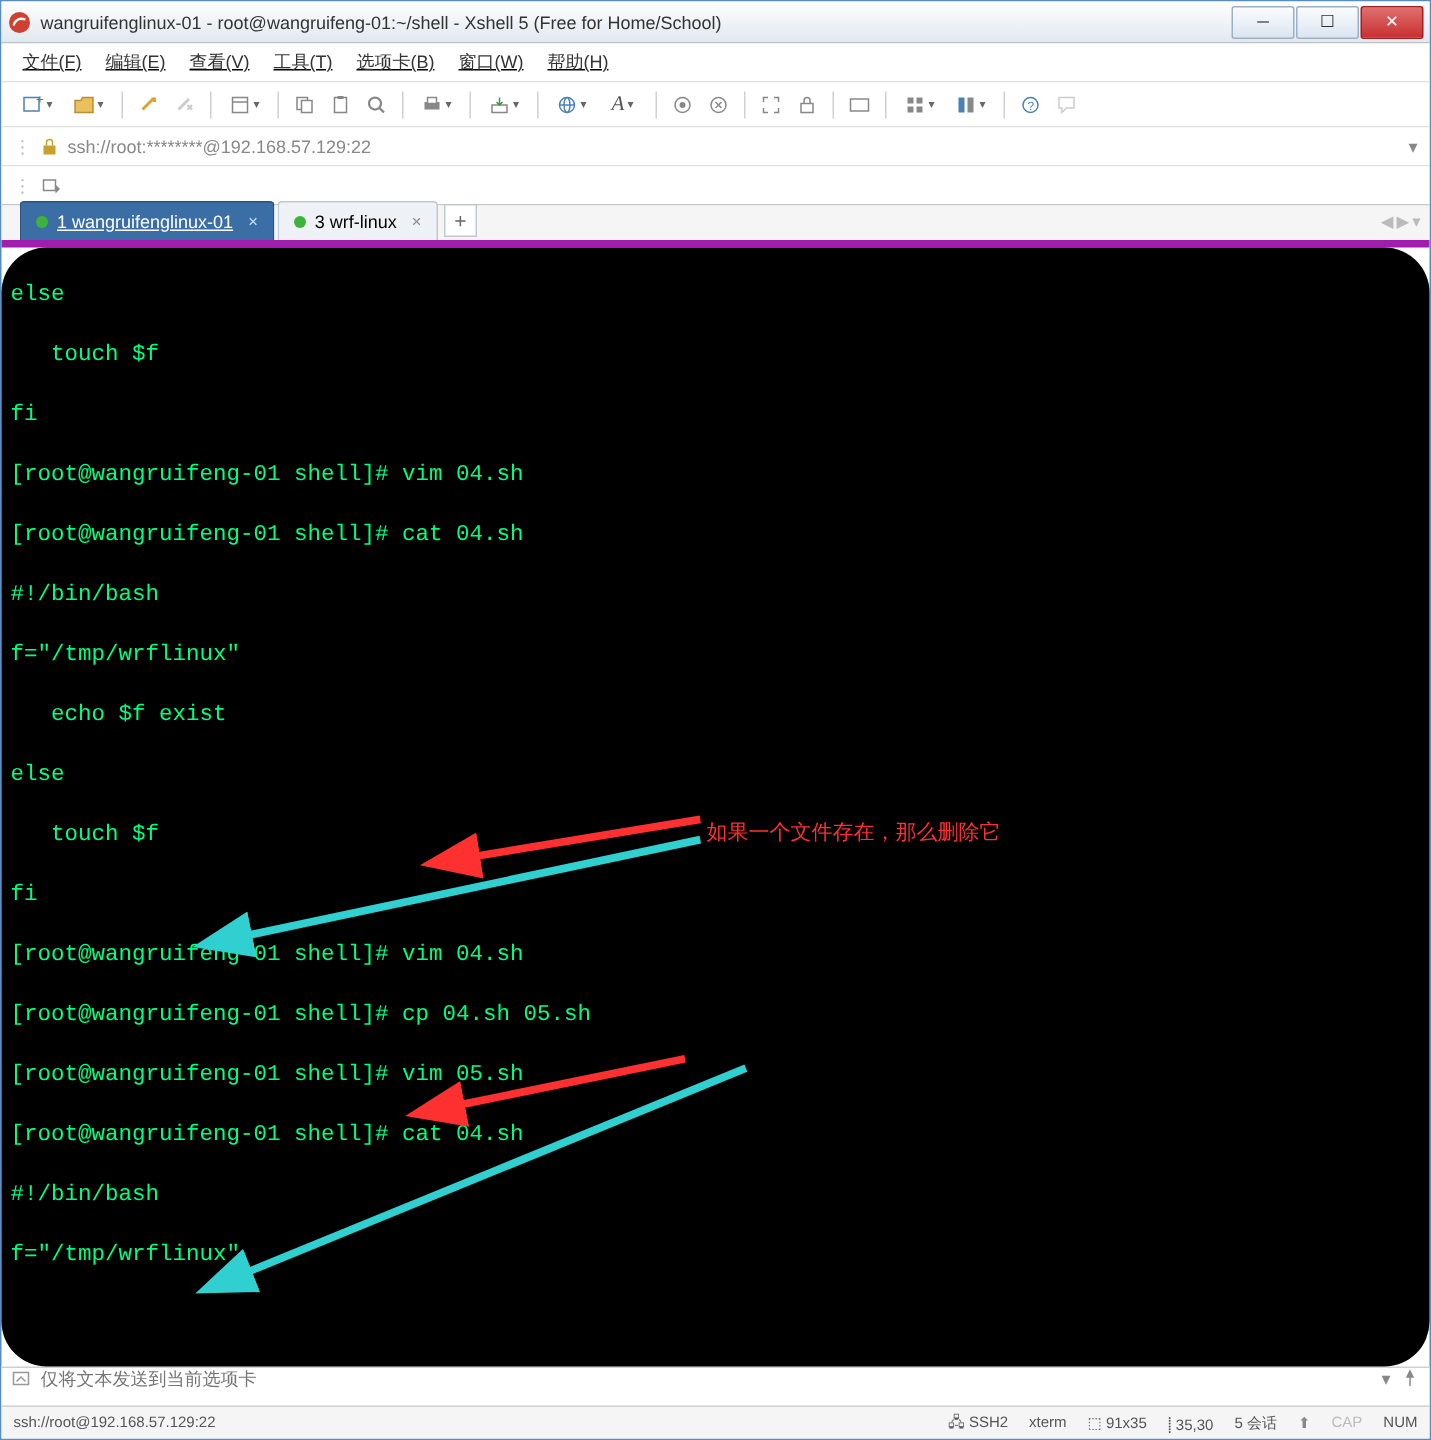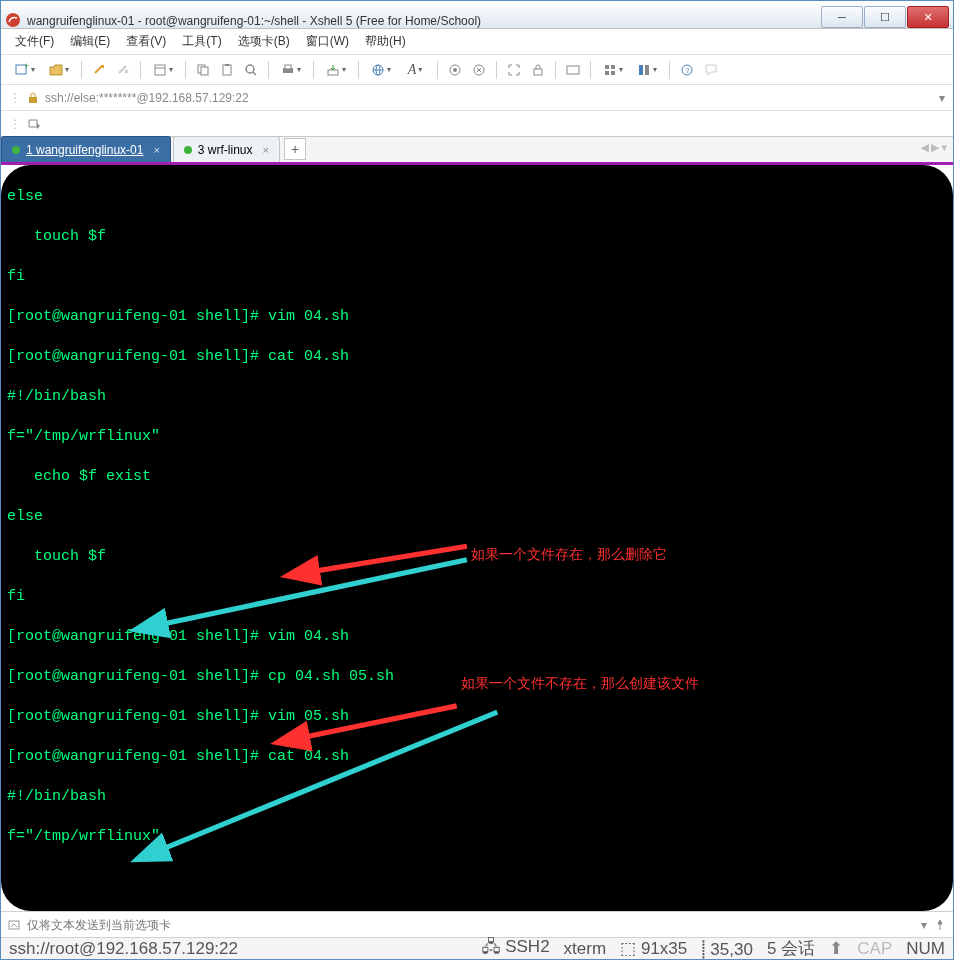"wangruifenglinux-01 -" .titlebar { align-items: flex-end -> center }
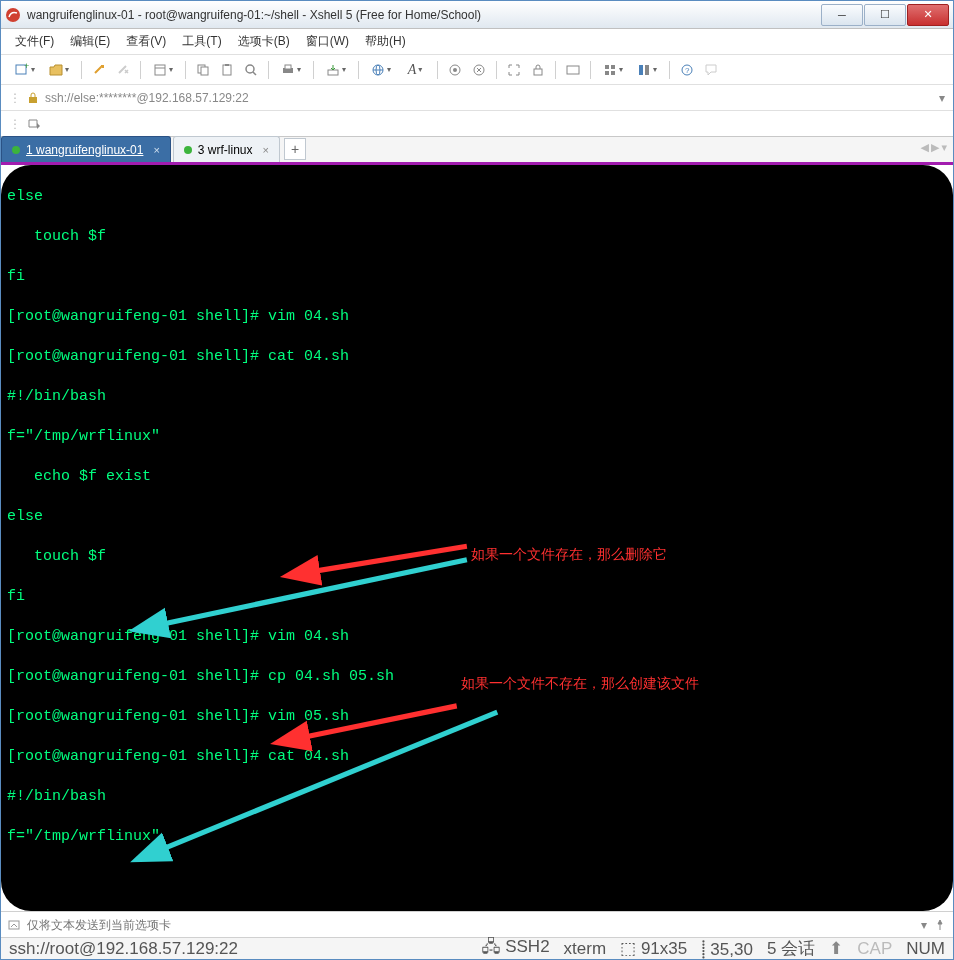"文件(F)" .menubar { text-decoration: none -> underline }
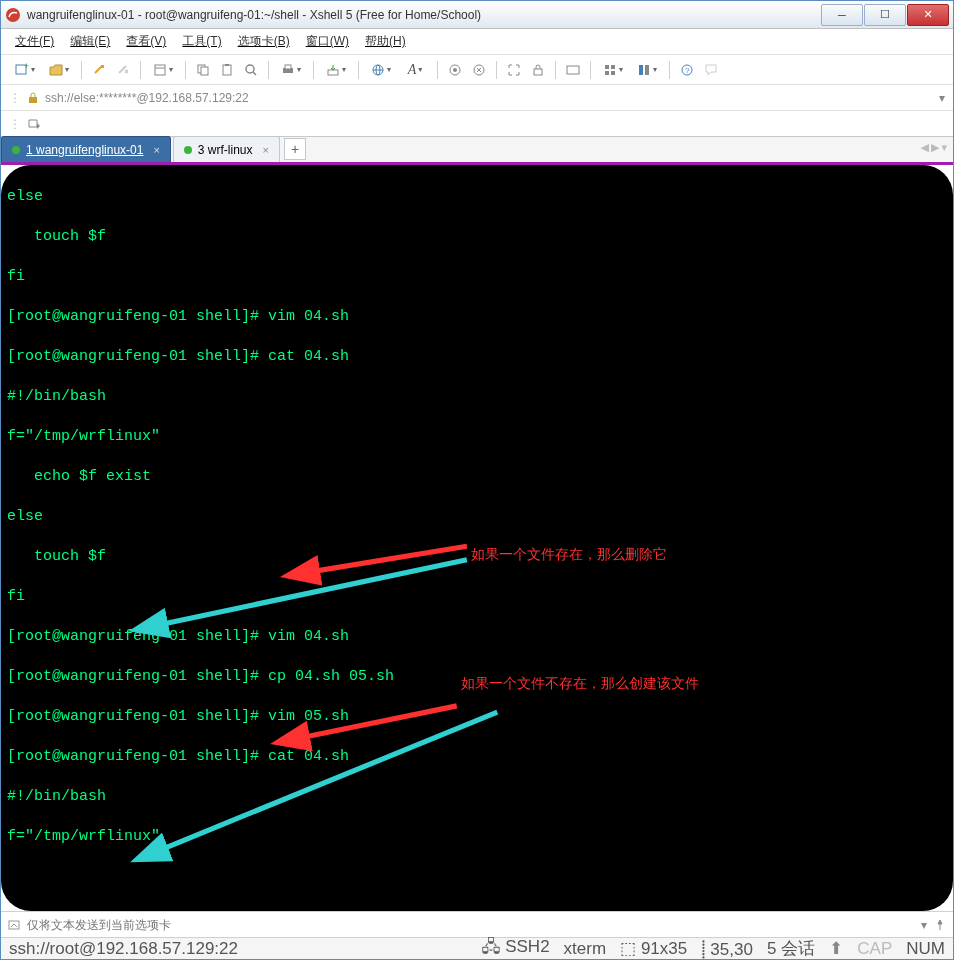"ssh://else:********@192.168.57.129:22" span { text: ssh://else -> ssh://root }
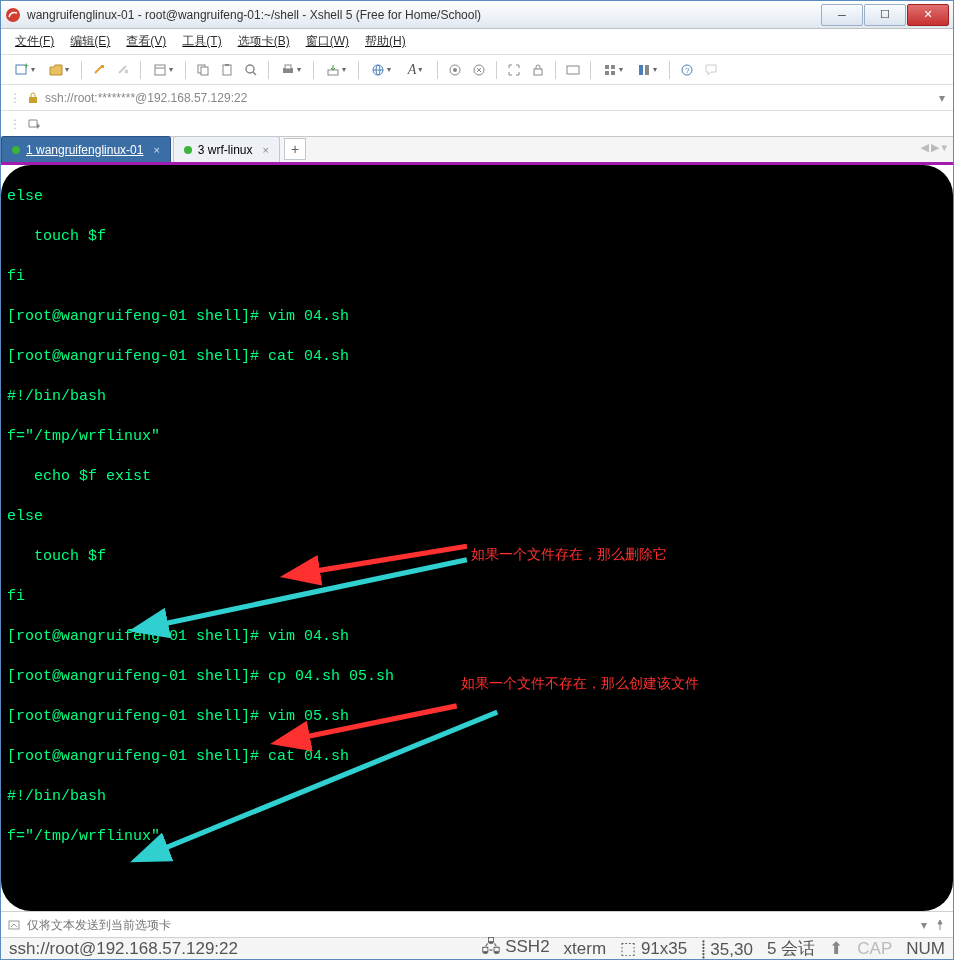"1 wangruifenglinux-01" .tabbar { border-bottom: 3px solid #a21caf -> 5px solid #a21caf; padding: 0 0 -> 0 12px }
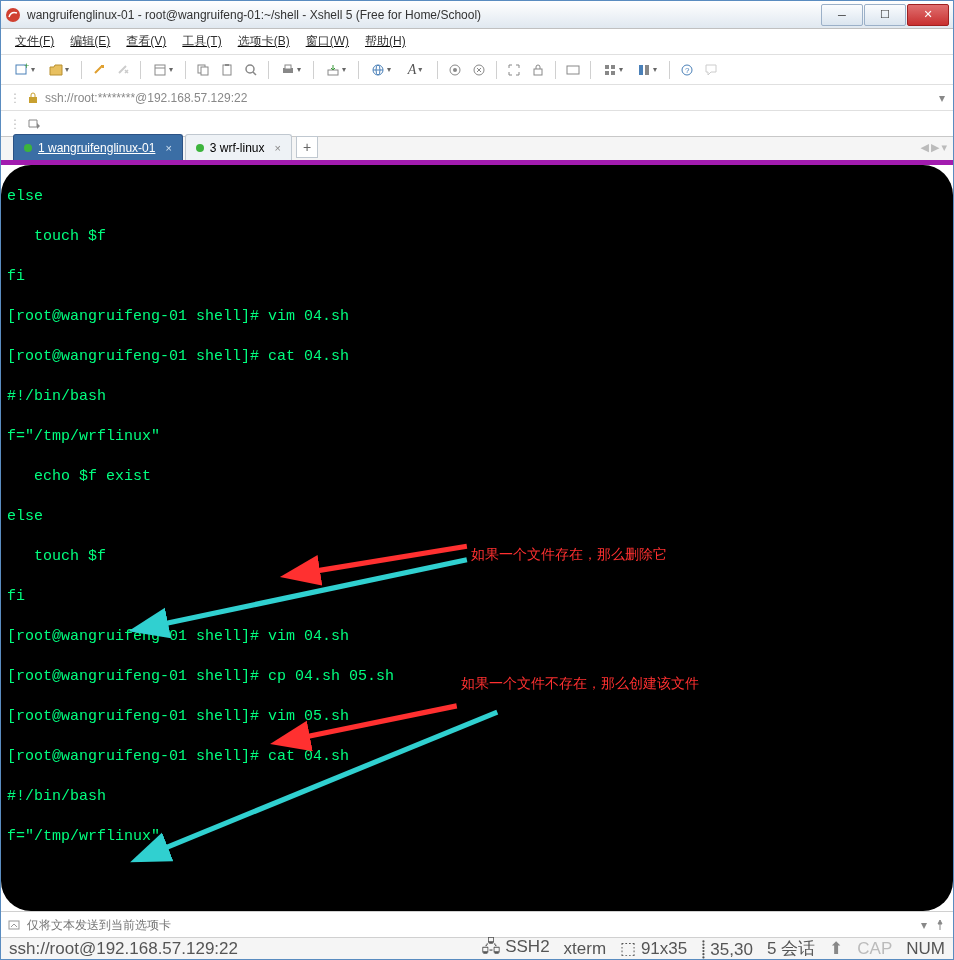"如果一个文件不存在，那么创建该文件" div.anno { html: <div>如果一个文件不存在，那么创建该文件</div> -> none }
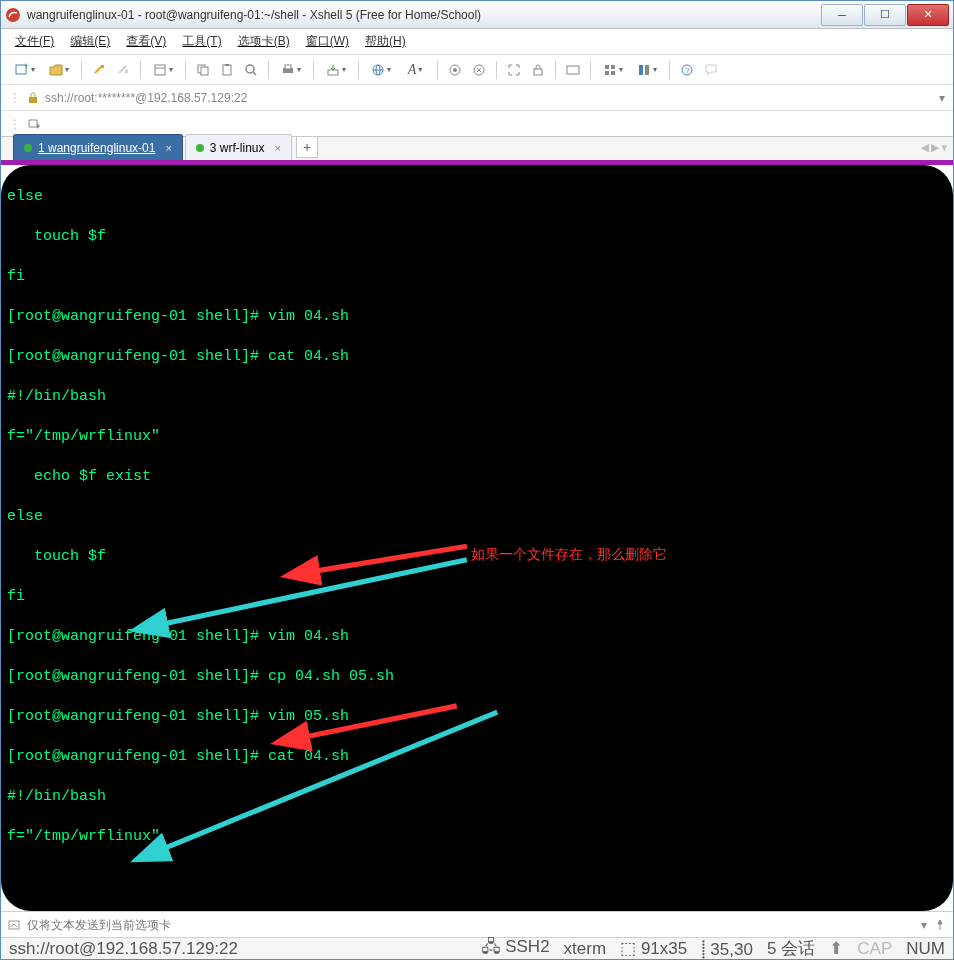"仅将文本发送到当前选项卡" .inputbar { align-items: center -> flex-start }
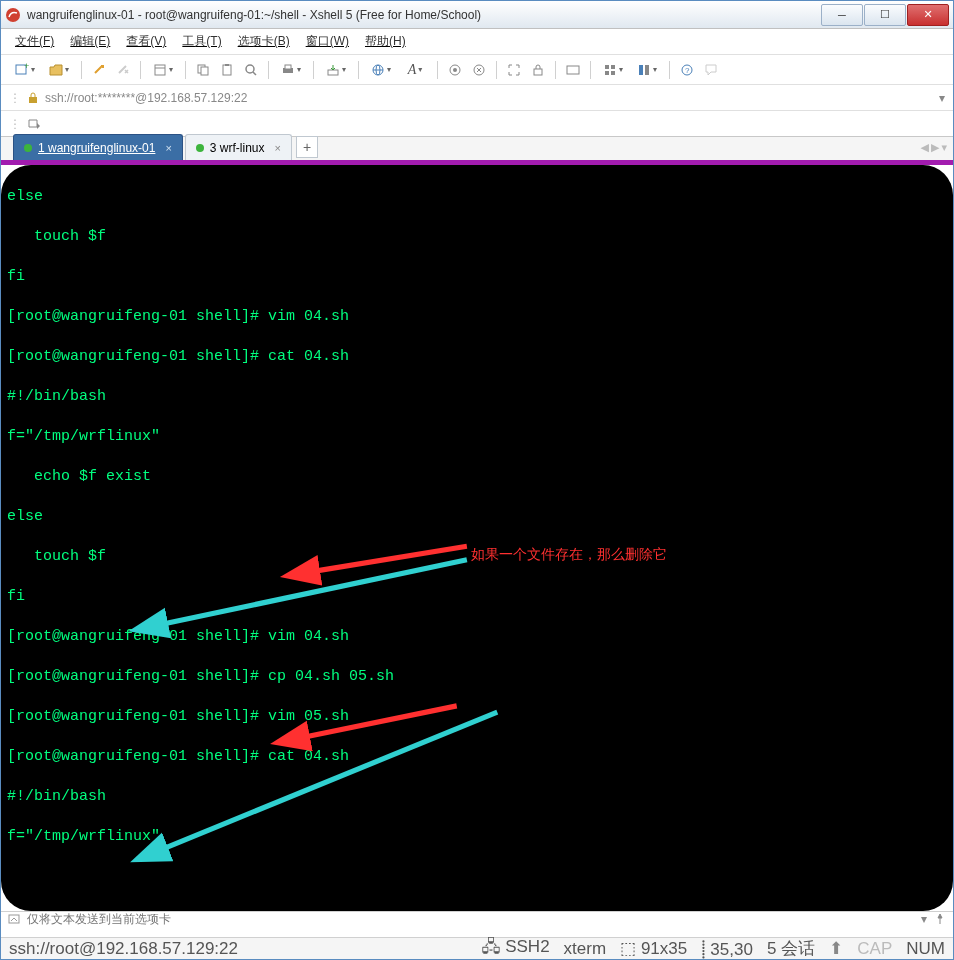"ssh://root@192.168.57.129:22" .statusbar { font-size: 17px -> 10px }
